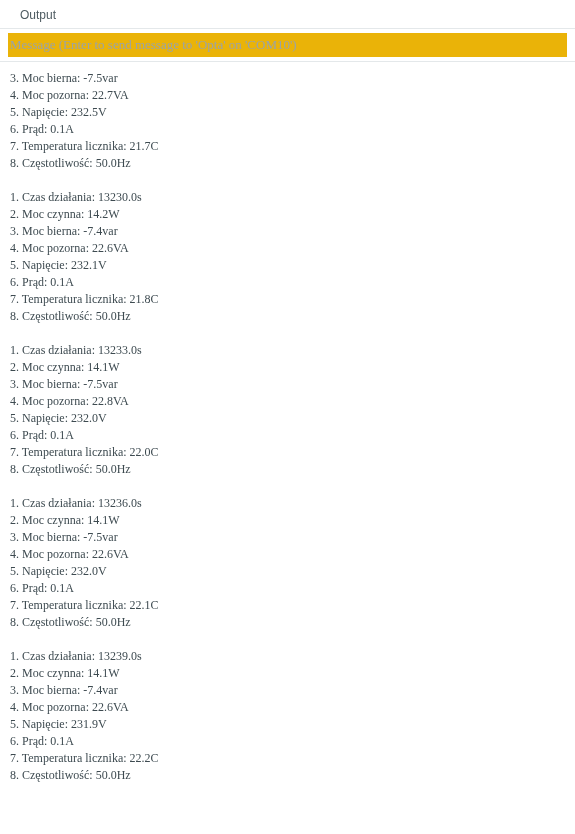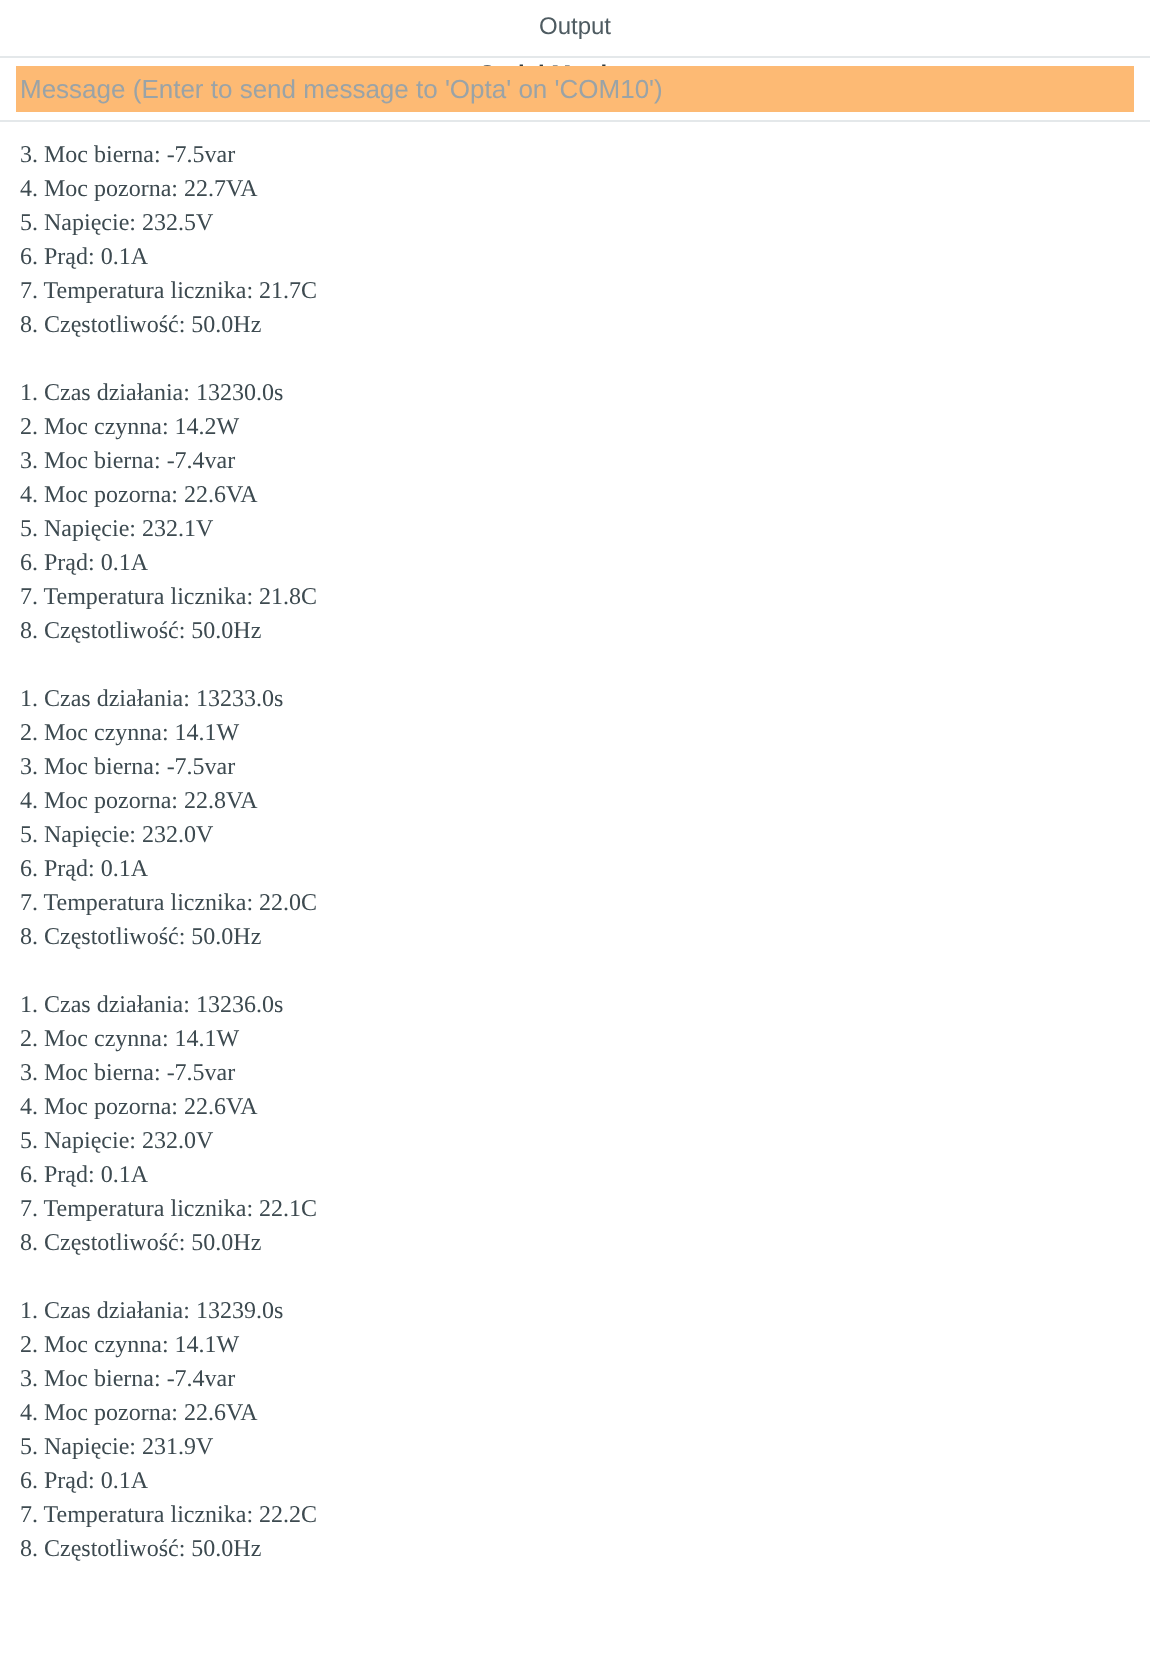"Output" * { flex-direction: column -> none }
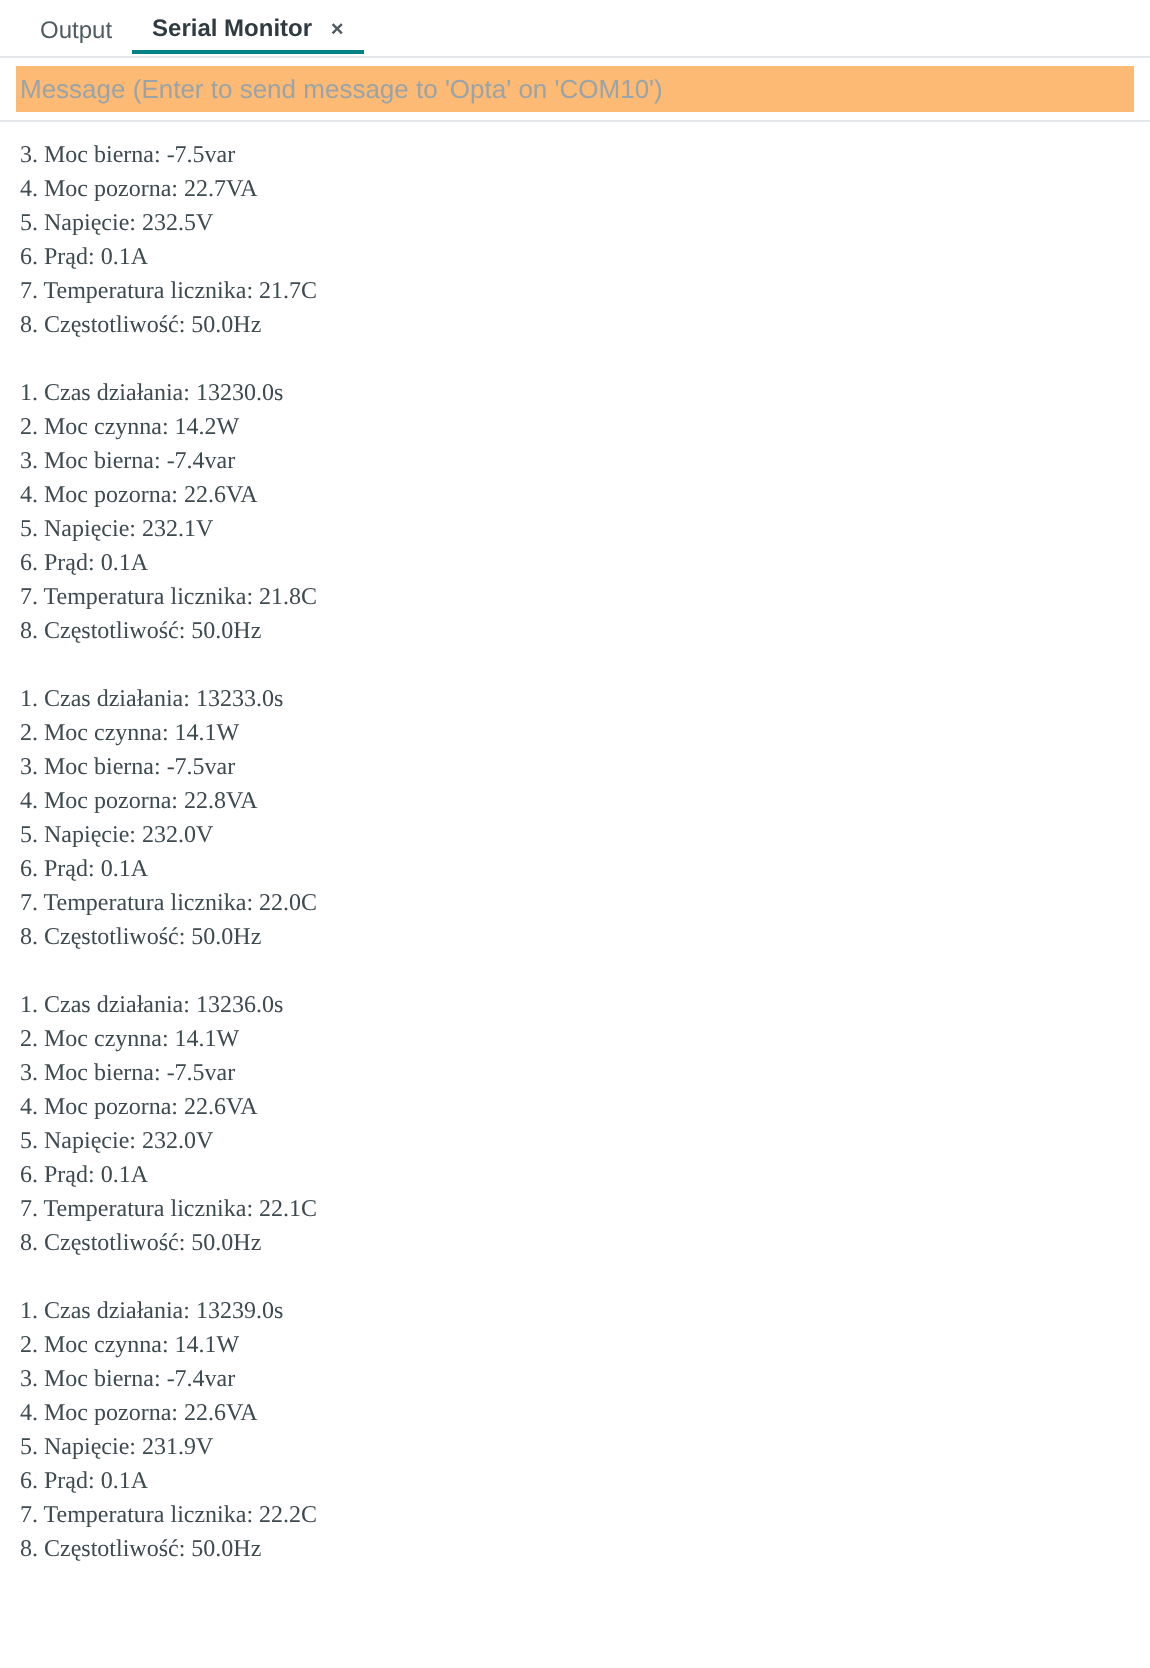"Serial Monitor ×" div.tab { html: <div> <span>Serial Monitor</span> <span>×</span> </div> -> none }
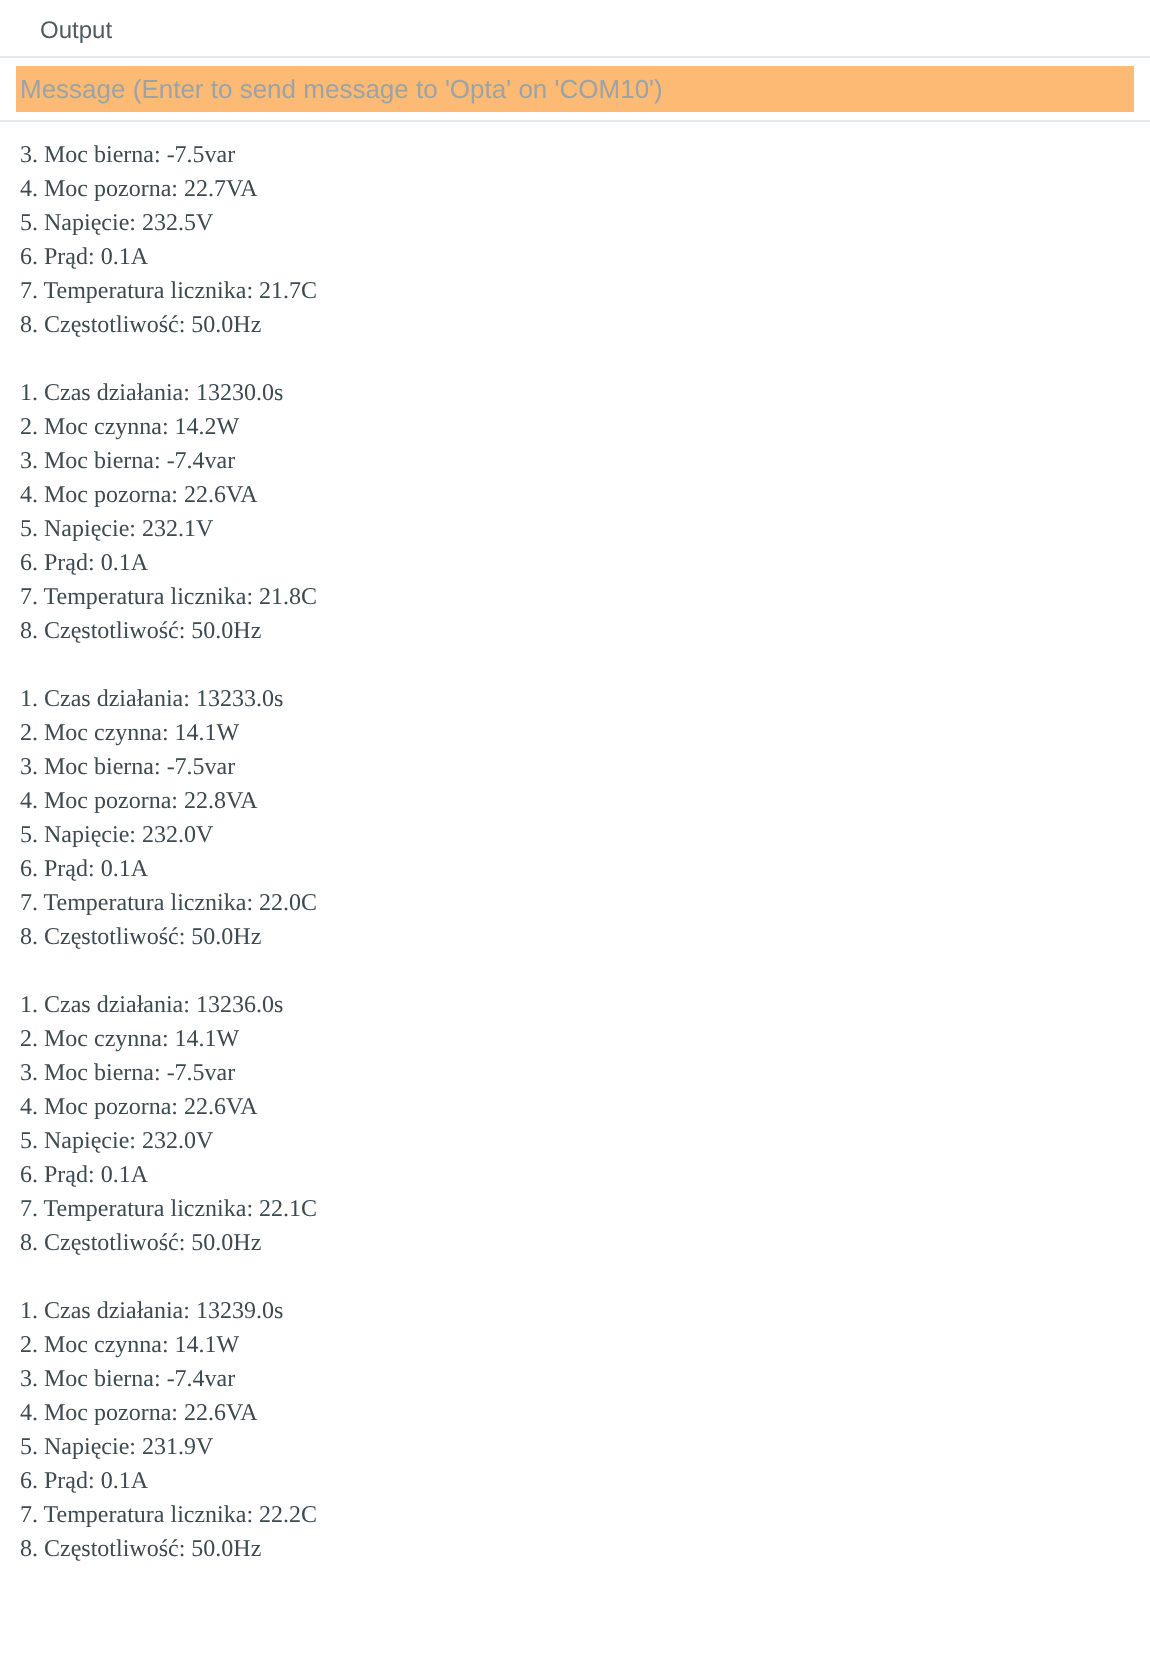"Message (Enter to send message" .msg-input { background: #fdba74 -> #eab308; font-family: Liberation Sans, sans-serif -> Liberation Serif, serif }
